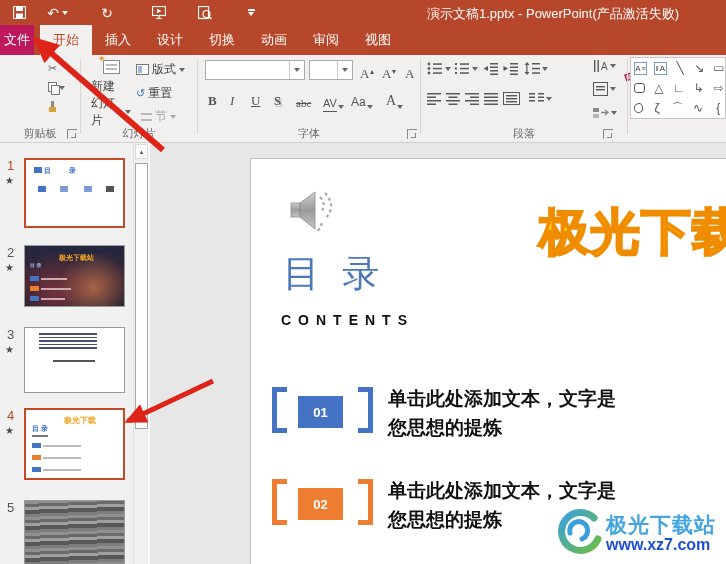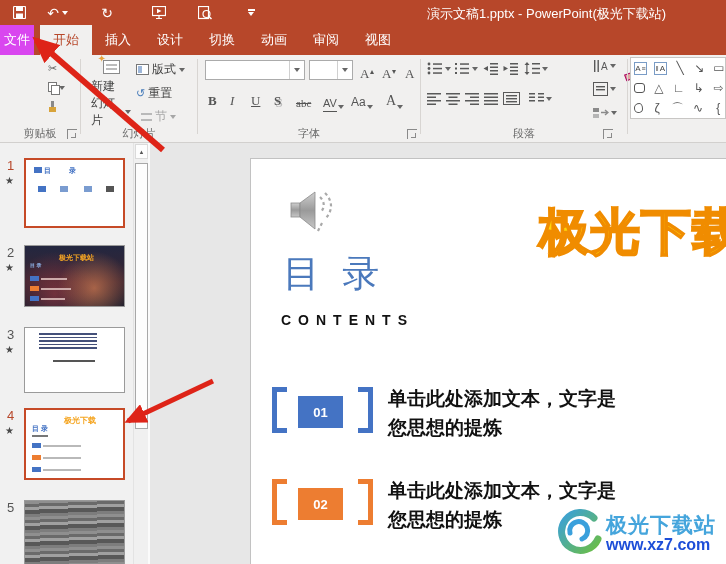"演示文稿1.pptx - PowerPoint(极光下载站)" div.ttext { text: 极光下载站 -> 产品激活失败 }
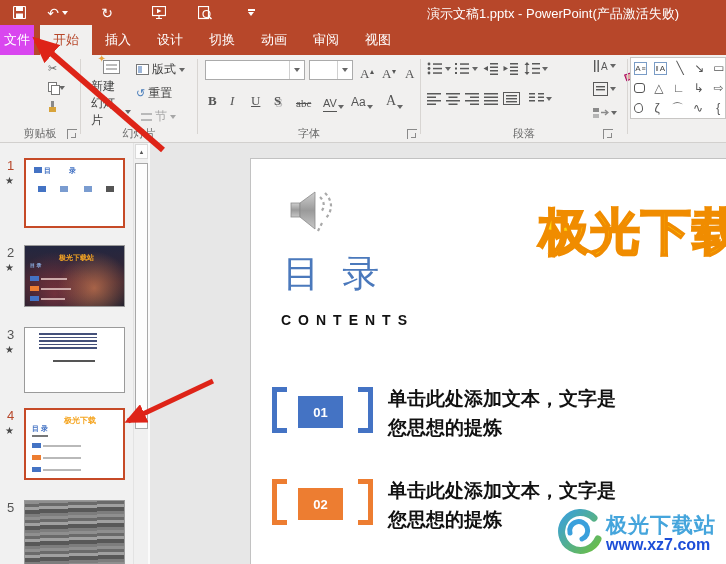"文件" .tab.file { background: #d946ef -> #be185d }
